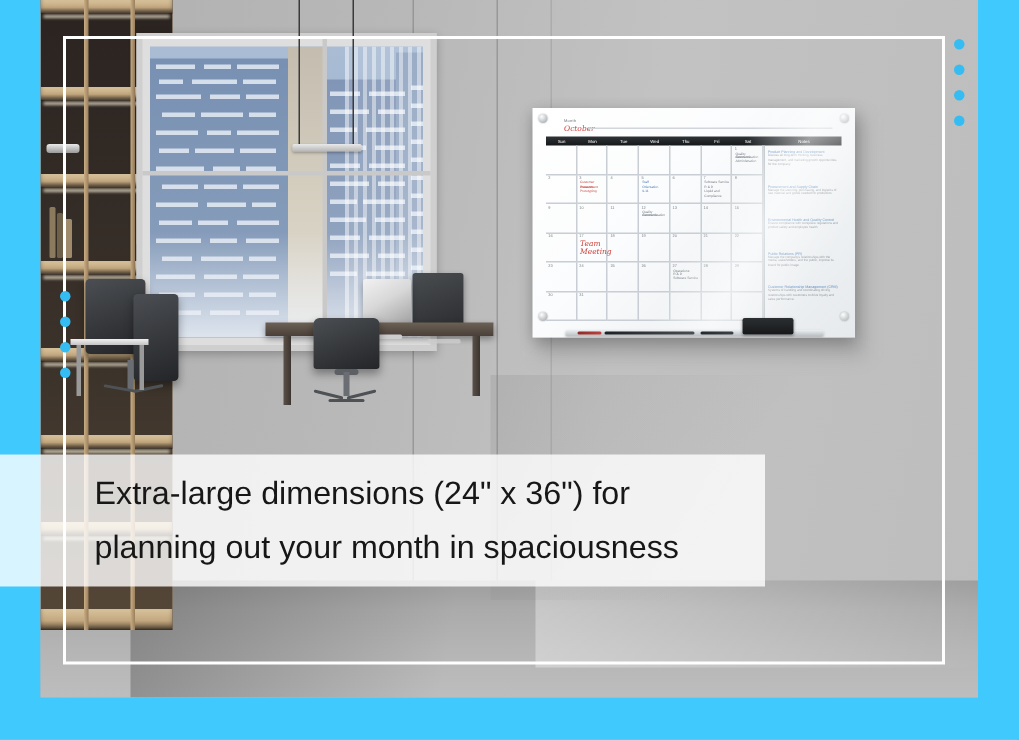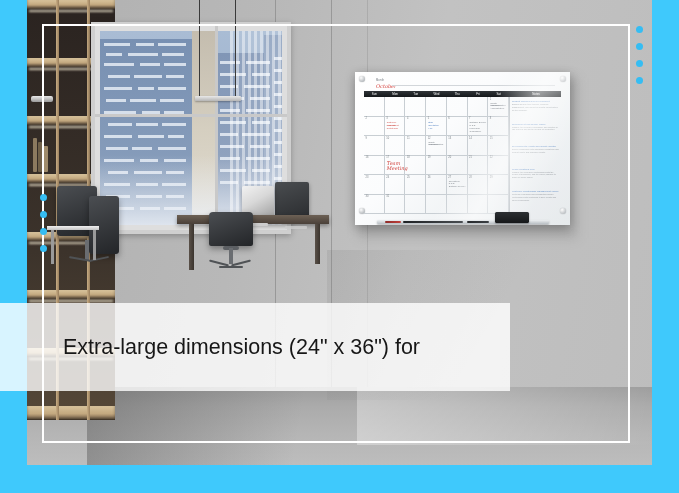"planning out your month in" div.line { html: none -> <div>planning out your month in spaciousness</div> }
